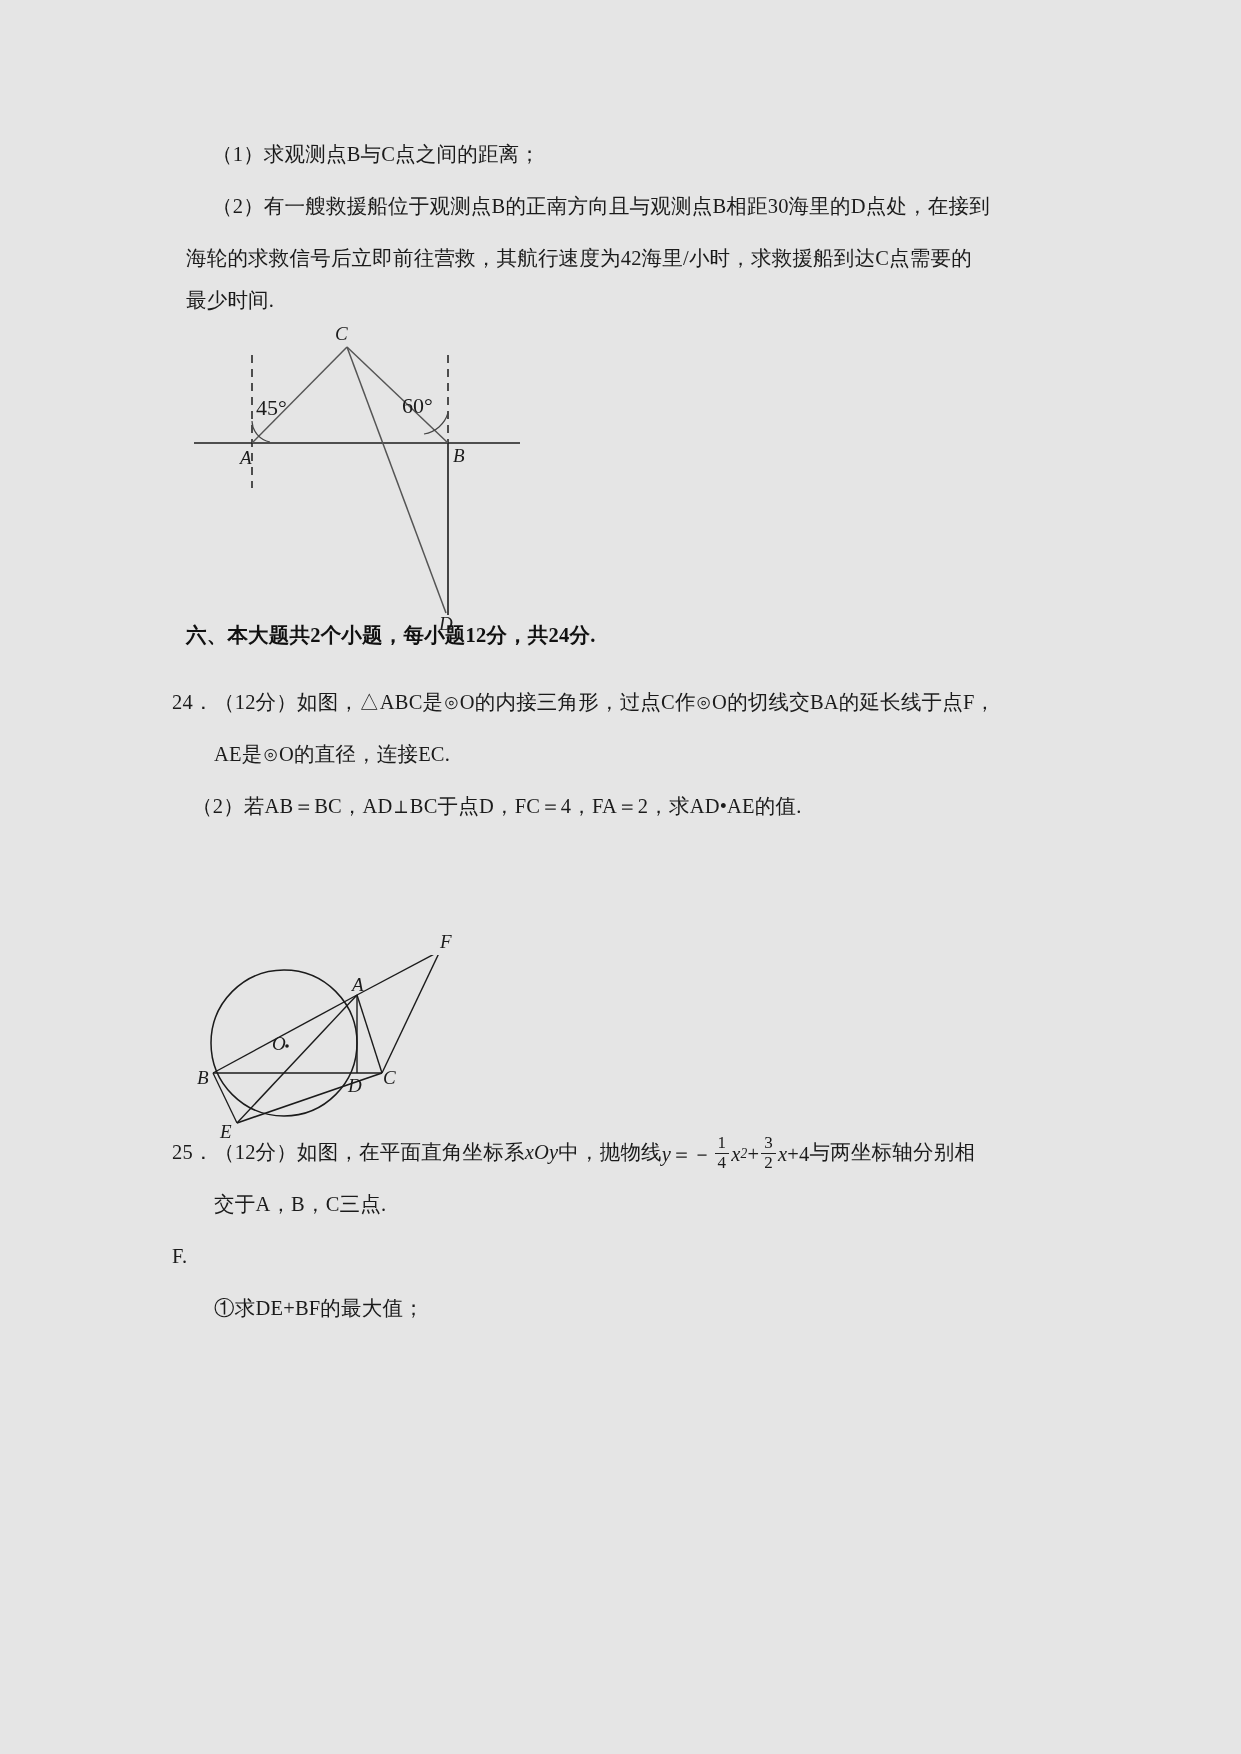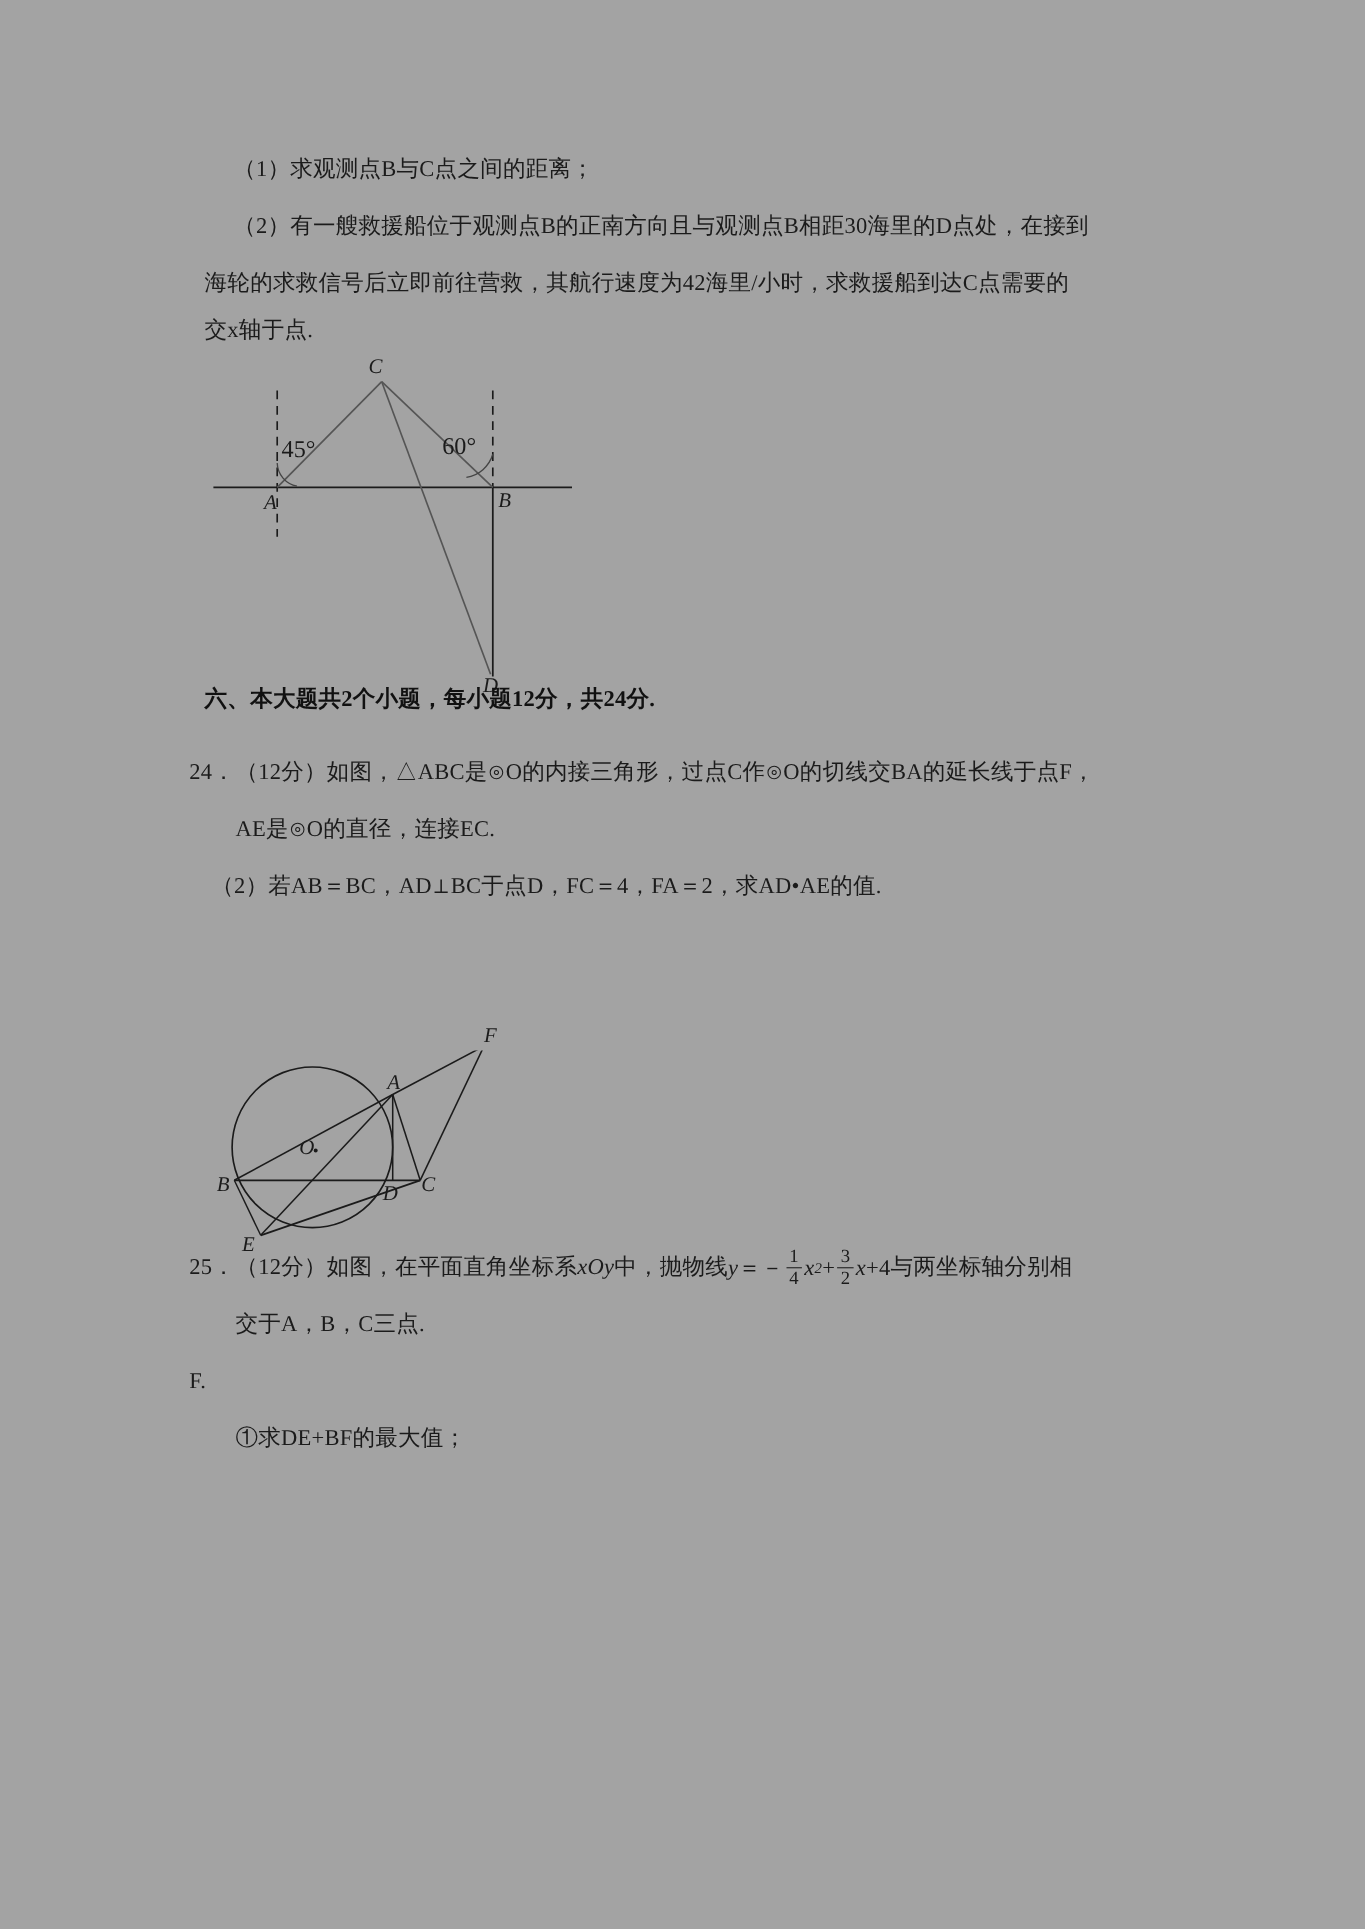"（1）求观测点B与C点之间的距离；" .page { background: #a3a3a3 -> #e5e5e5 }
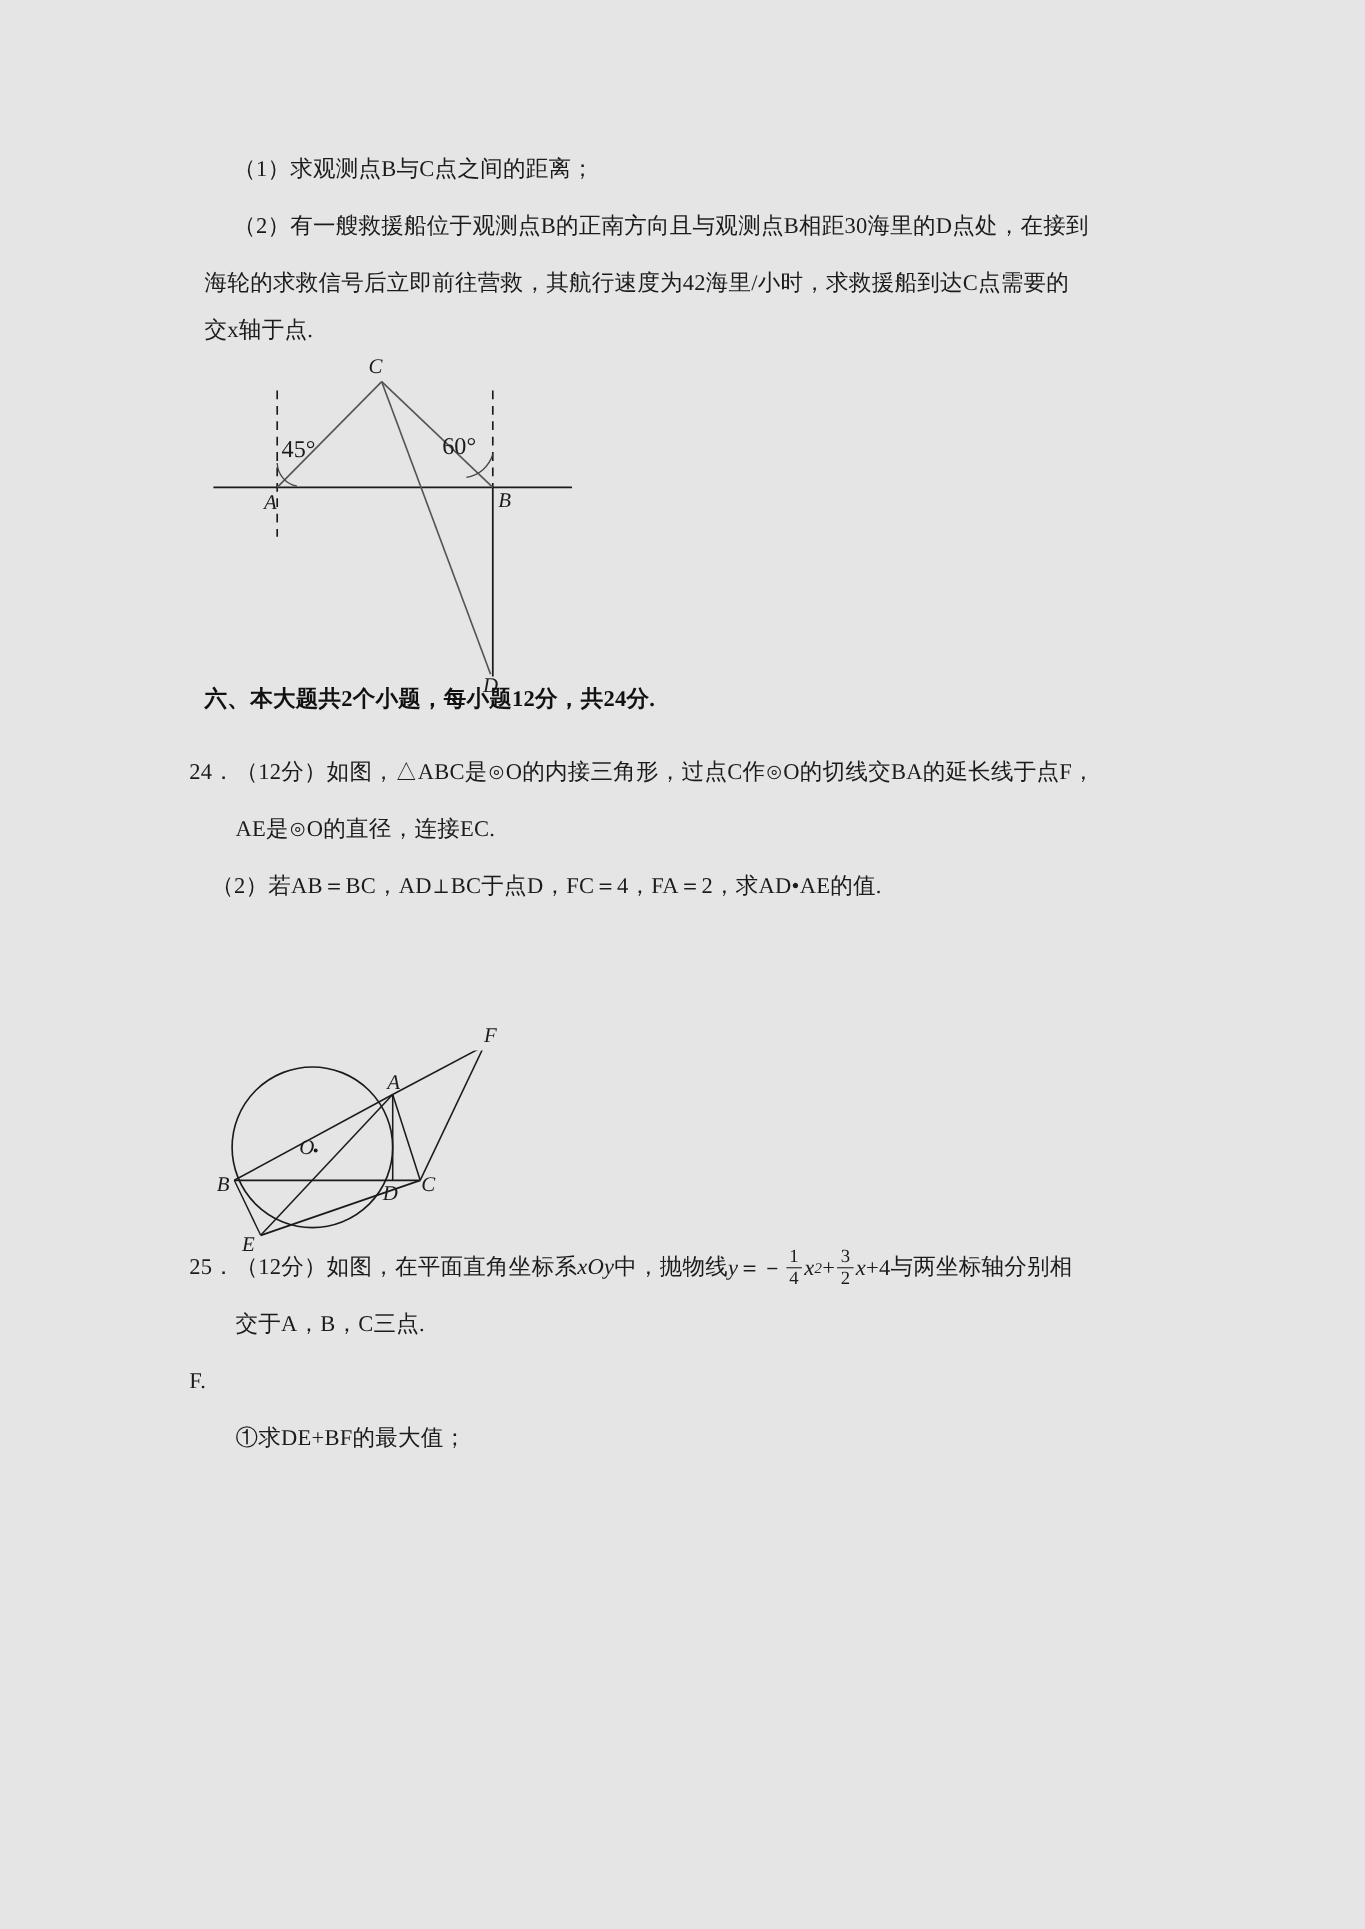"交x轴于点." span { text: 交x轴于点 -> 最少时间 }
